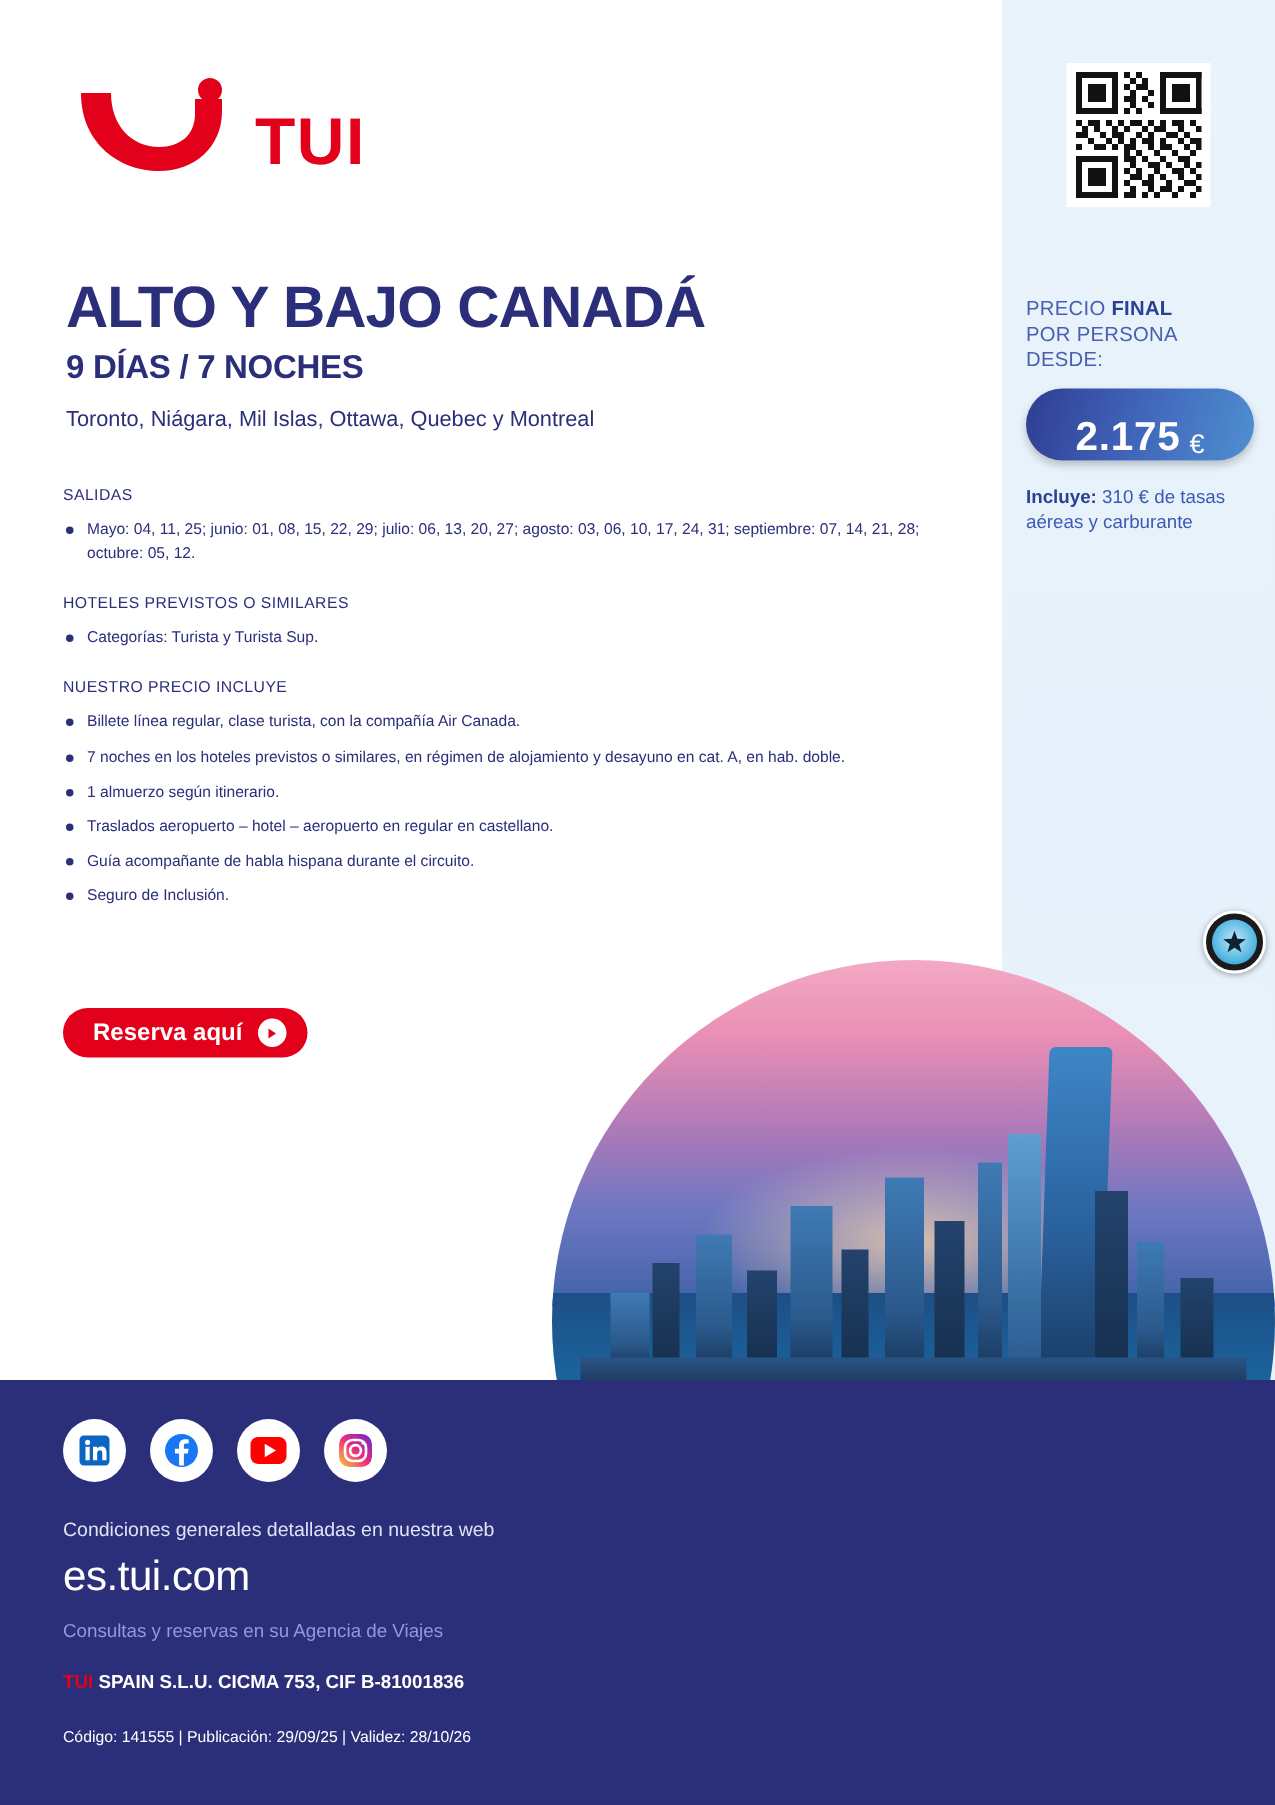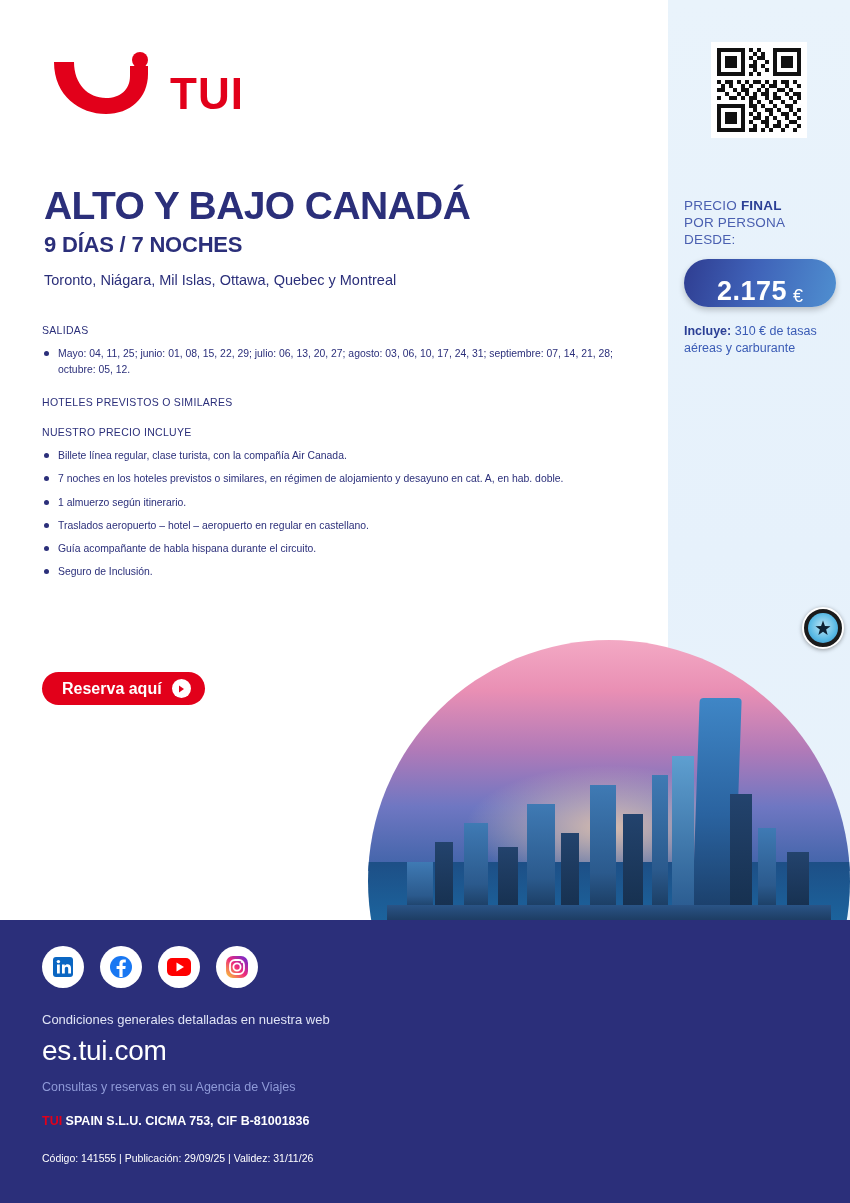"Categorías: Turista y Turista Sup." ul.bullets { html: none -> <ul> <li>Categorías: Turista y Turista Sup.</li> </ul> }
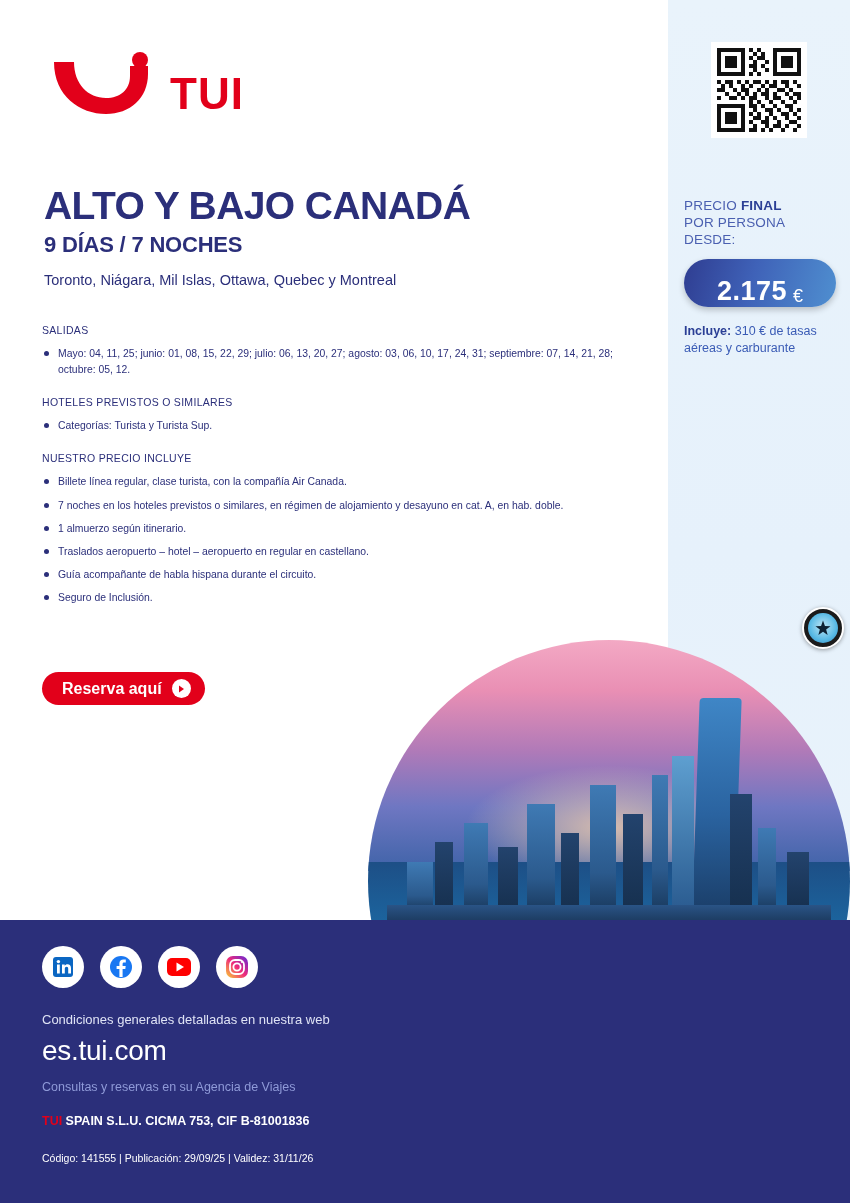"31/11/26" span { text: 31/11/26 -> 28/10/26 }
